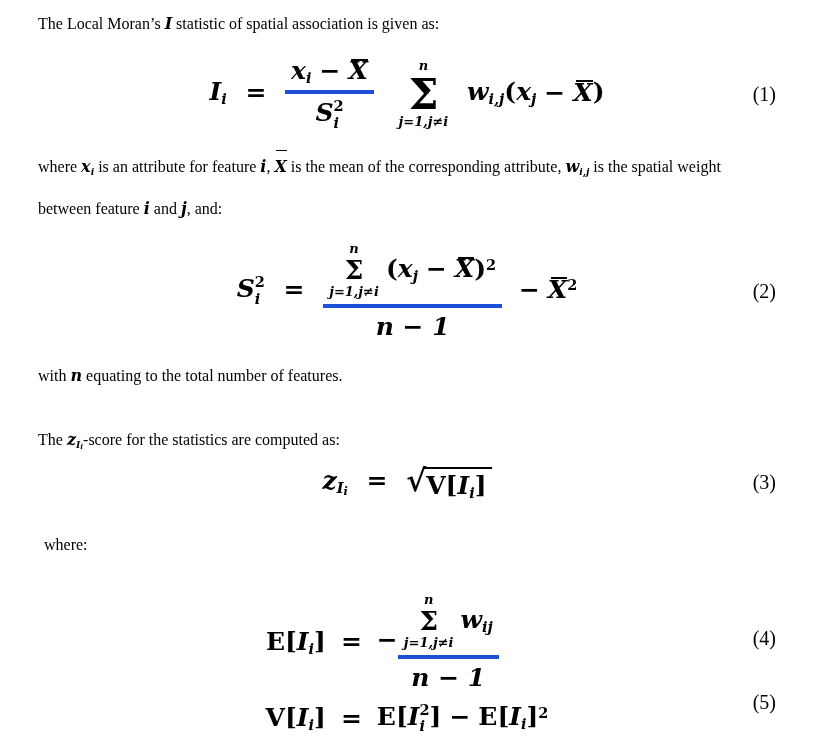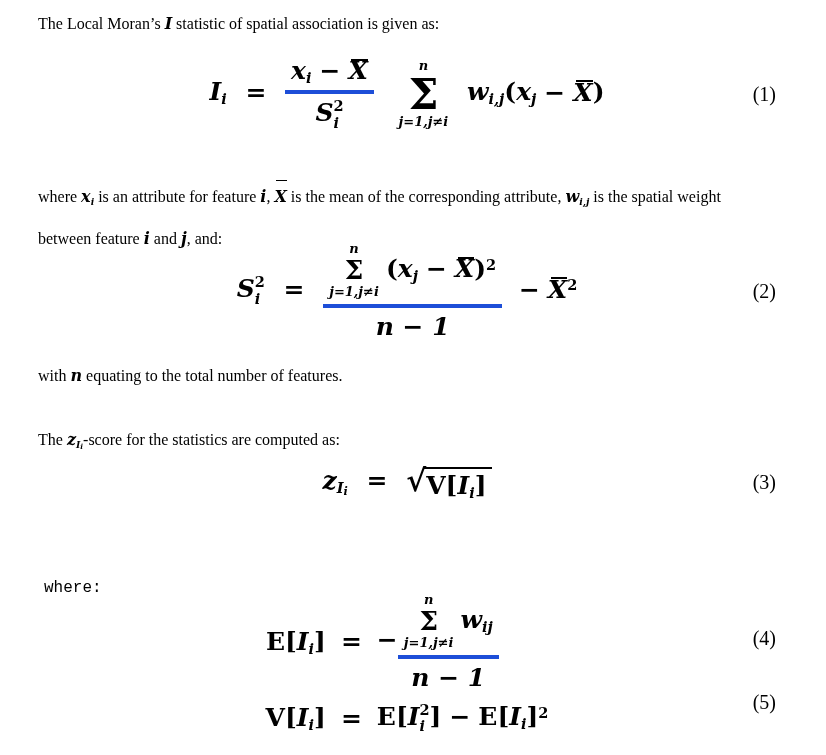"where xi is an attribute" #p2 { top: 178px -> 148px }
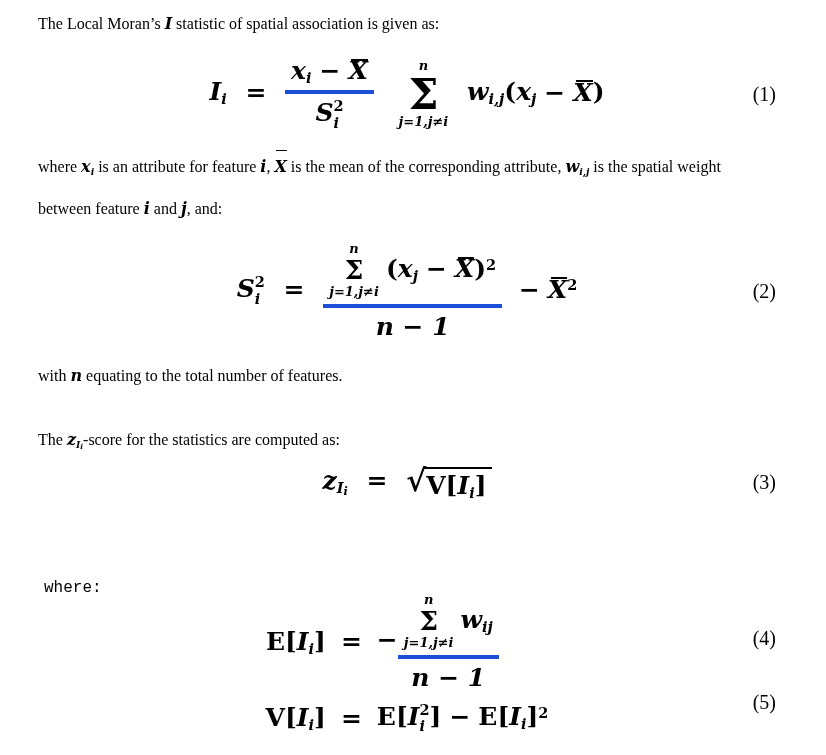"where:" #p5 { font-family: Liberation Mono, monospace -> none; top: 576px -> 533px }
